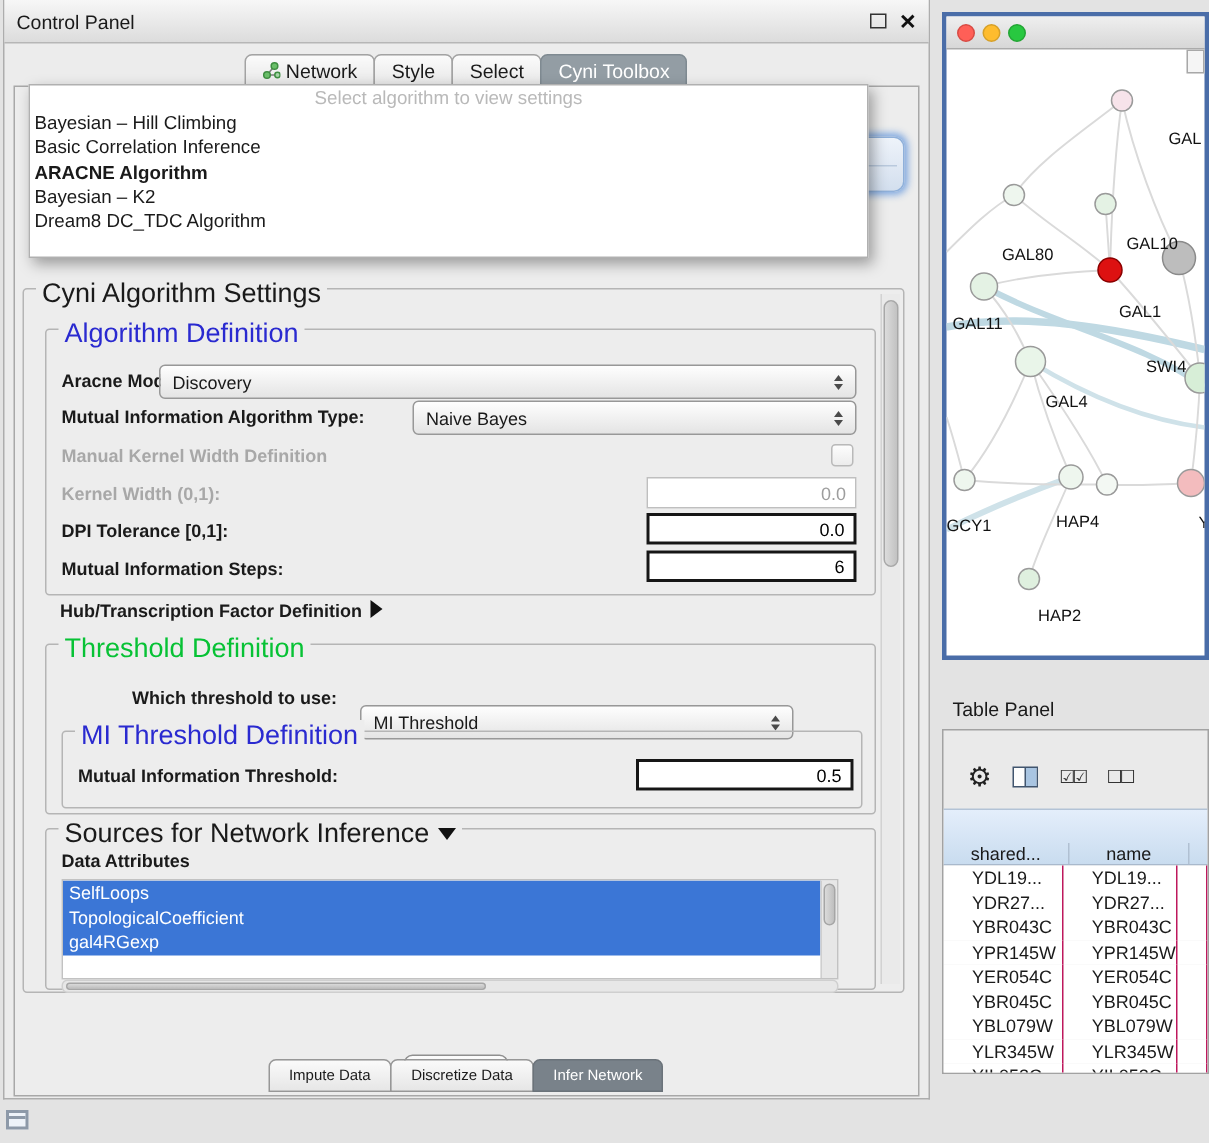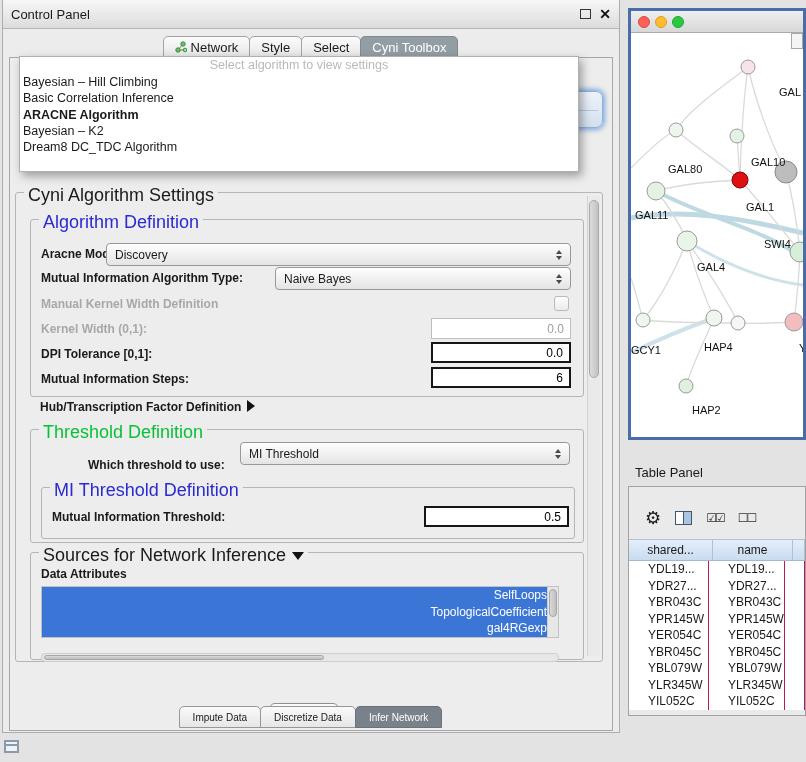"MI Threshold" div.combo { top: 12px -> 40px; width: 330px -> 289px }
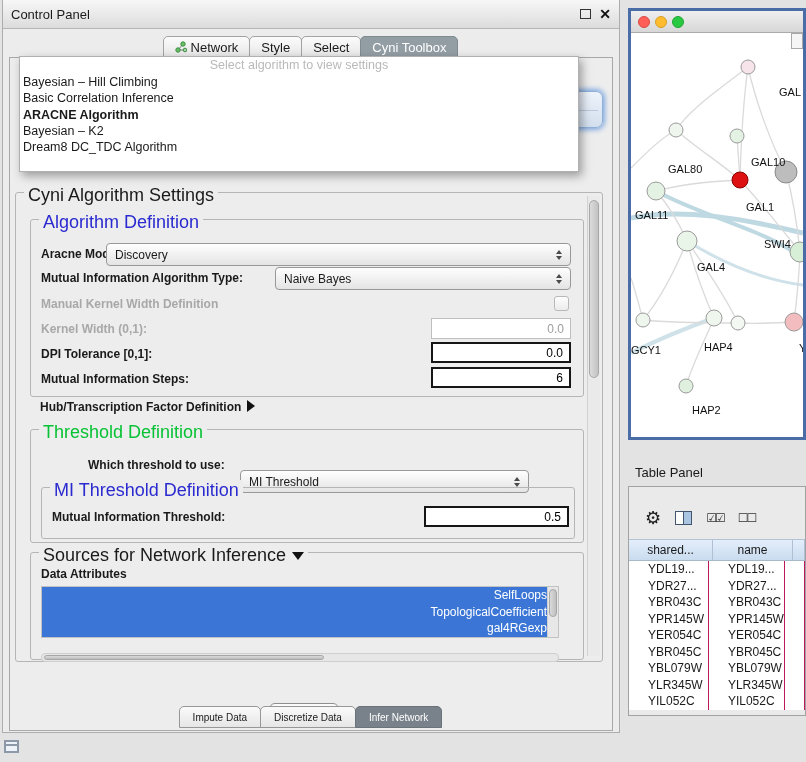"shared..." .tp-hrow { align-items: none -> flex-end; height: 22px -> 38px }
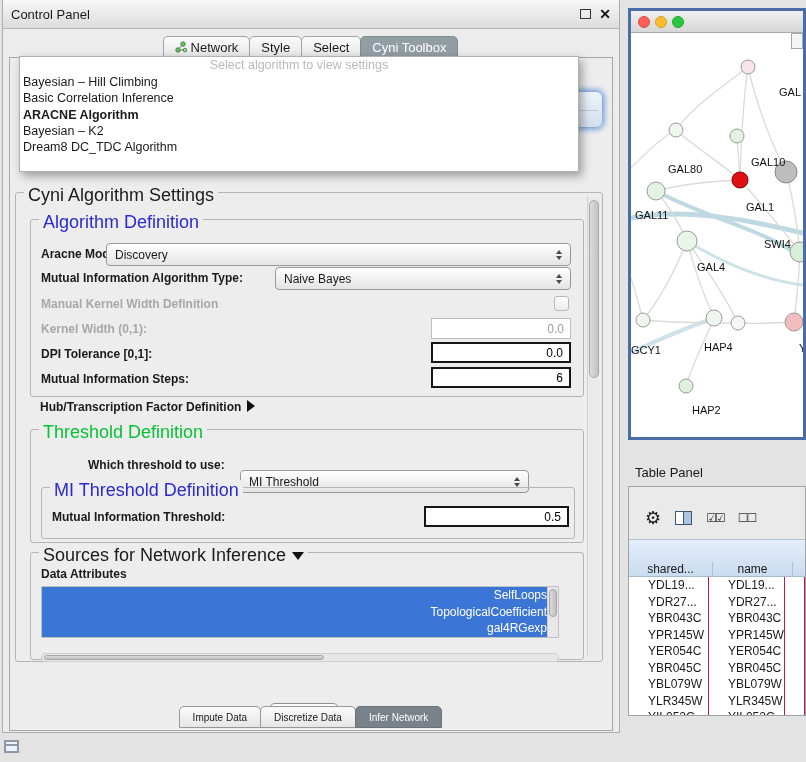"SelfLoops" div.attr-list { height: 52px -> 67px; text-align: right -> none }
